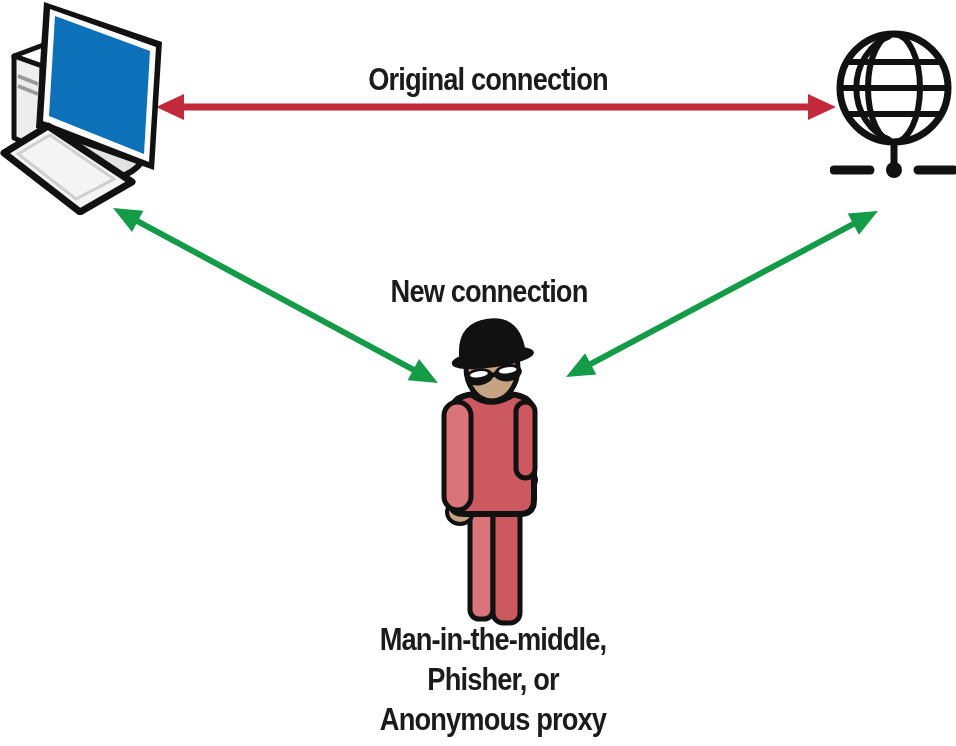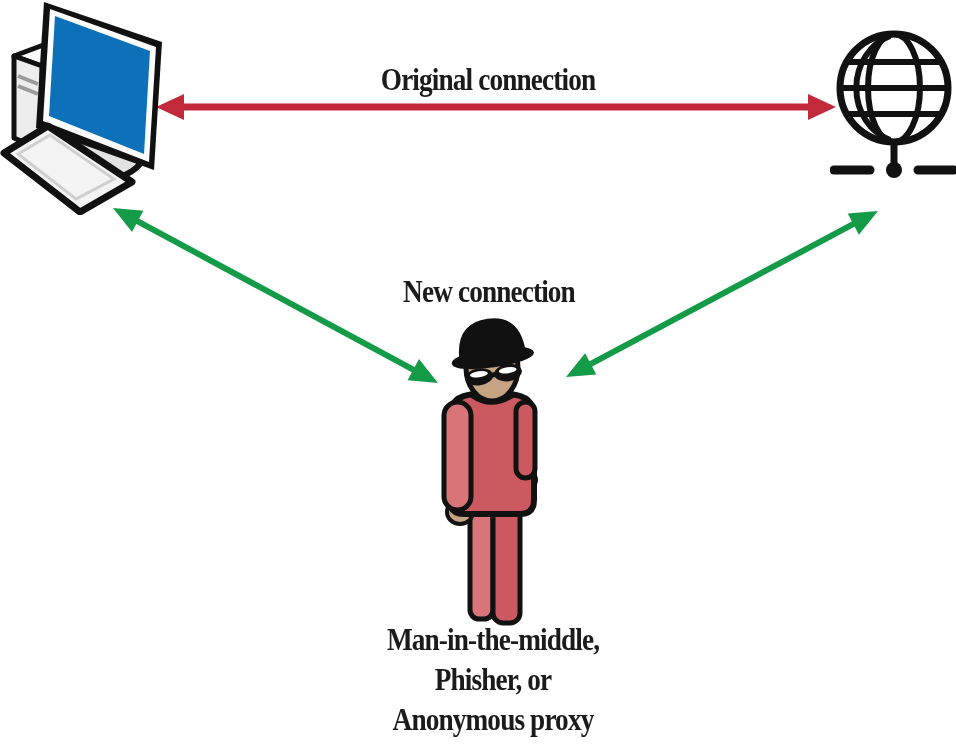"Original connection" .canvas { font-family: Liberation Serif, serif -> Liberation Sans, sans-serif }
